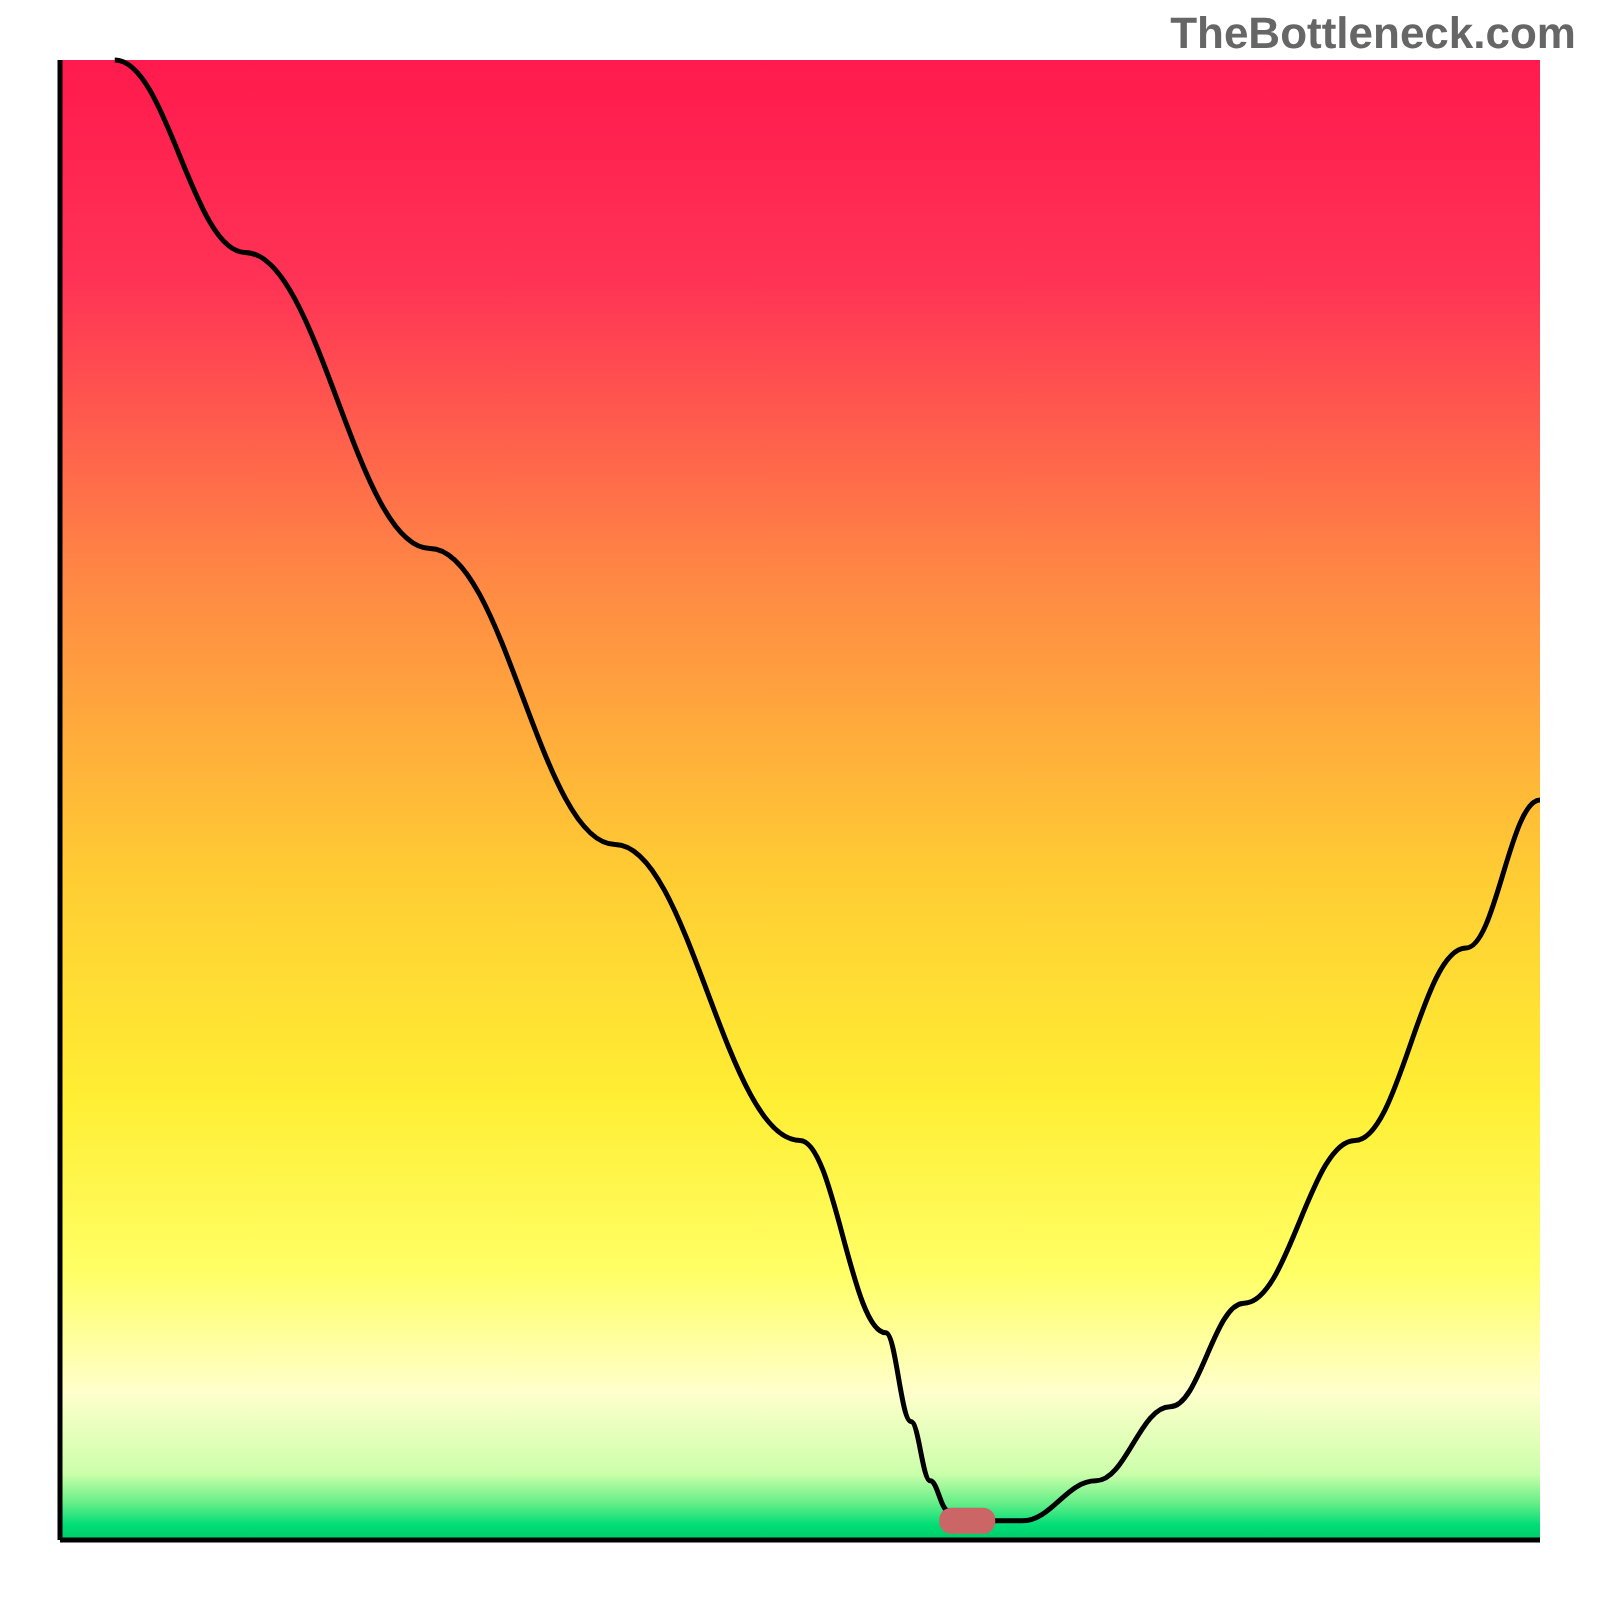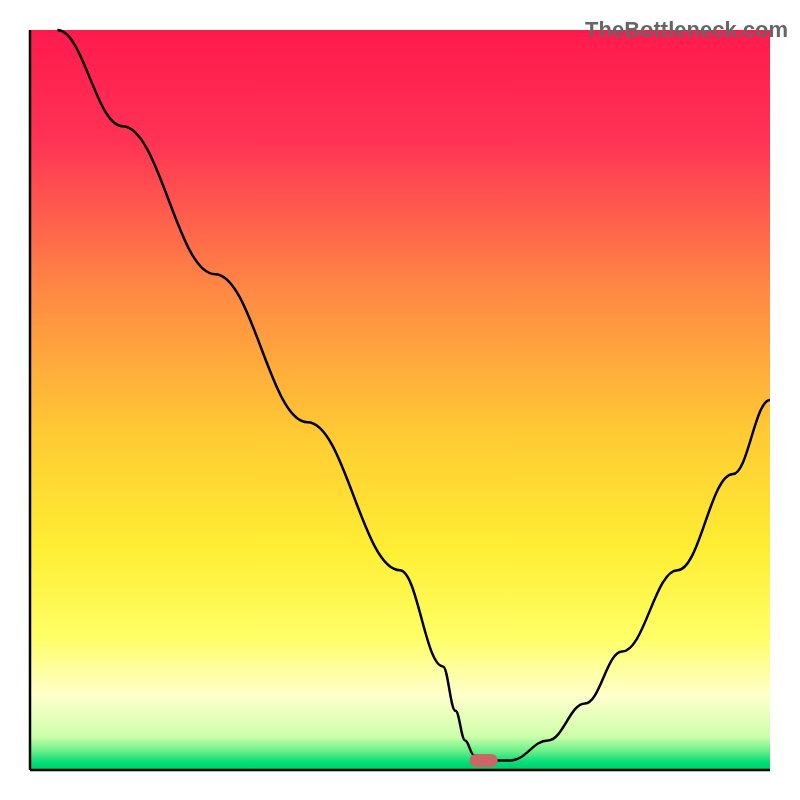"TheBottleneck.com" .watermark { top: 17px -> 4px }
